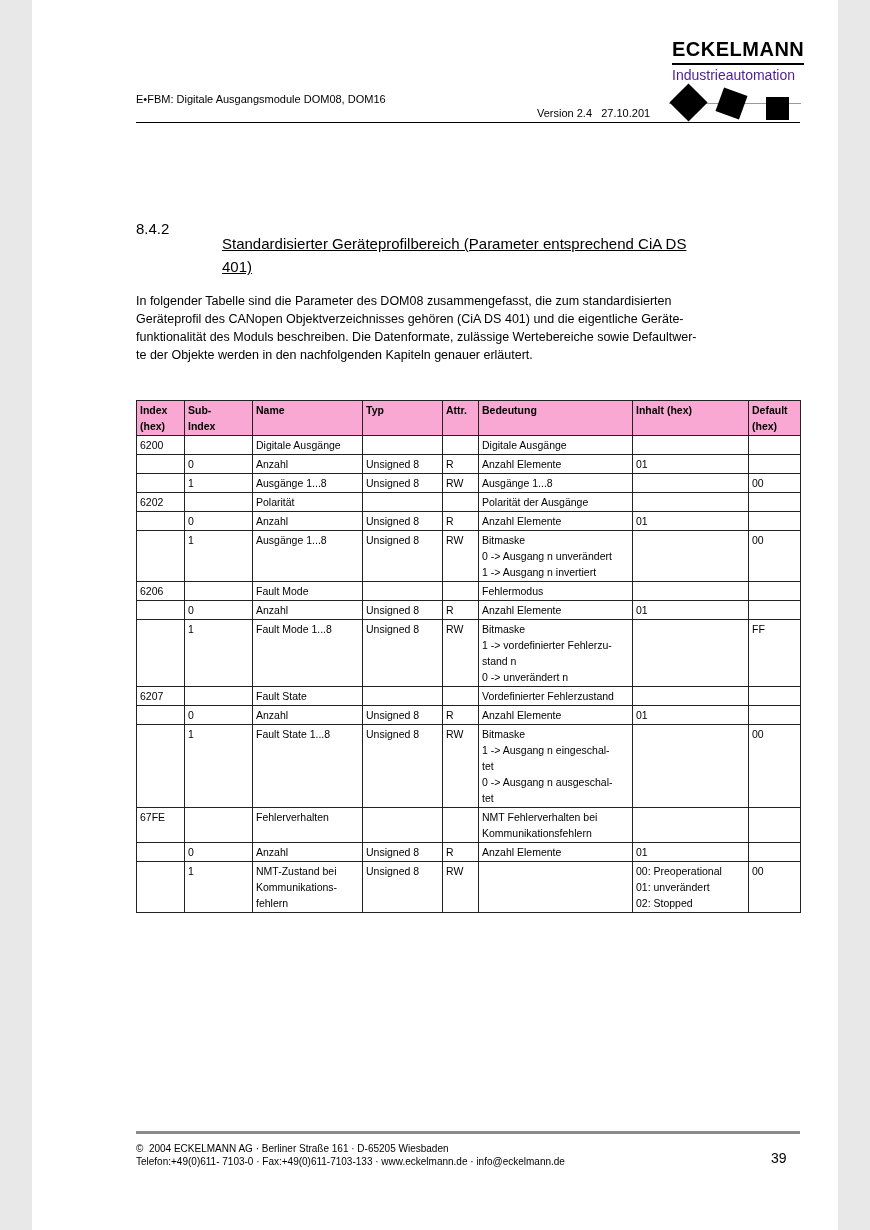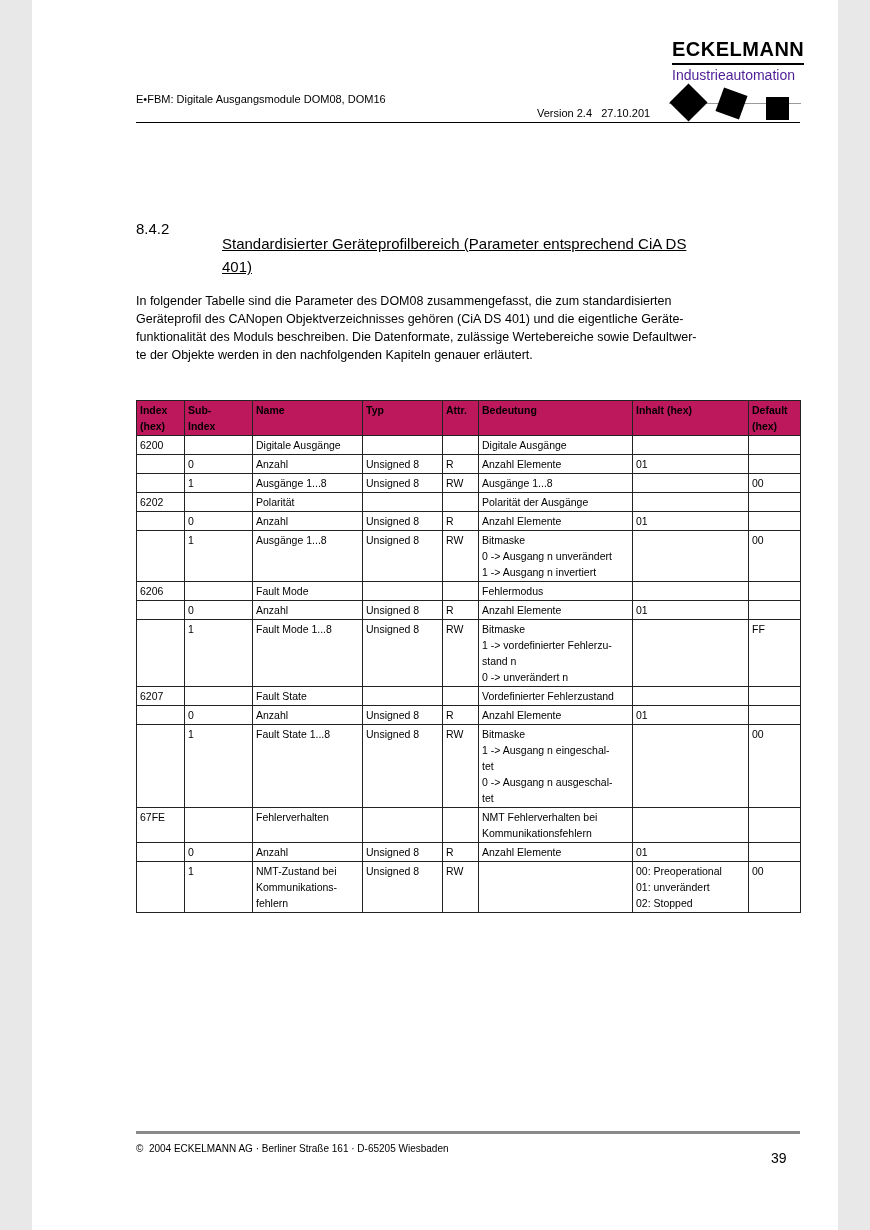"Index" .param-table th { background: #be185d -> #f9a8d4 }
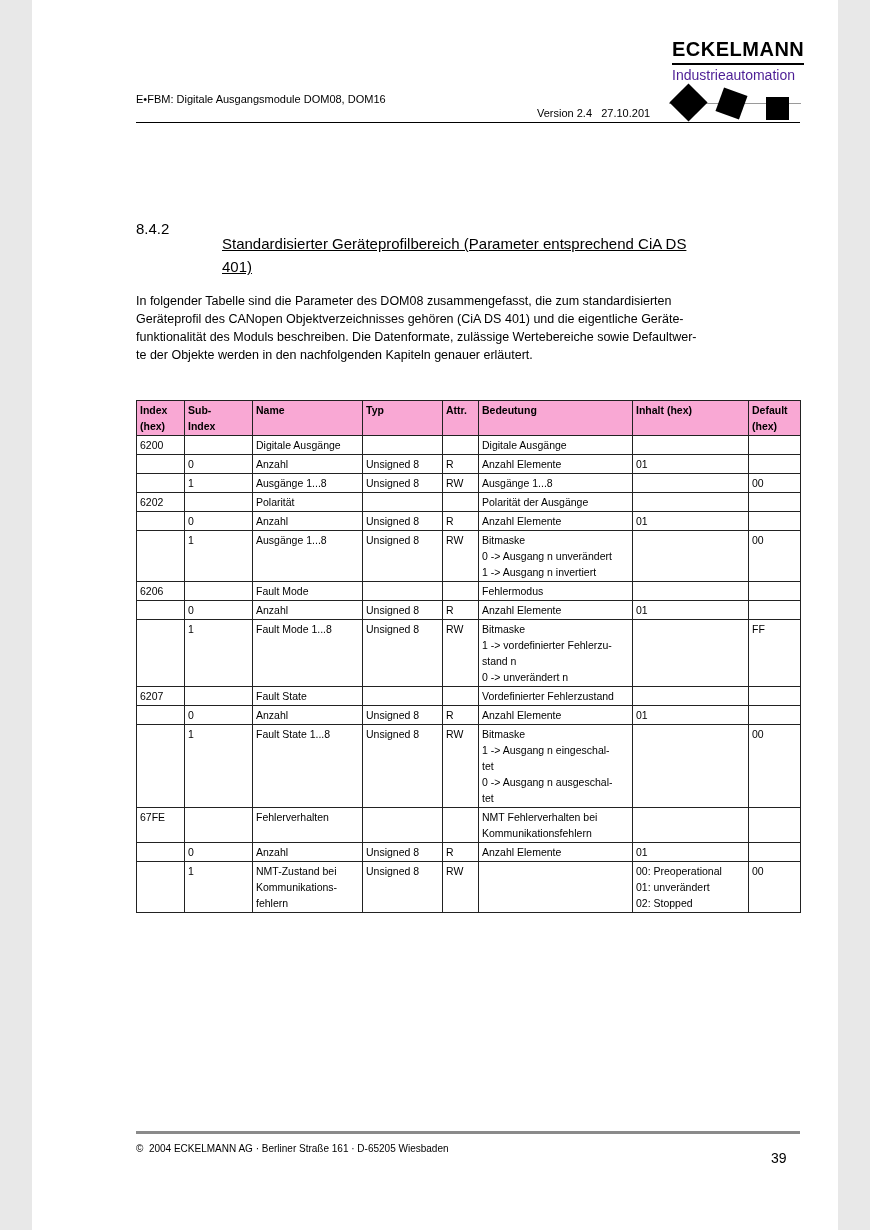"Telefon:+49(0)611- 7103-0 ·" div.footer-line2 { html: none -> <div>Telefon:+49(0)611- 7103-0 · Fax:+49(0)611-7103-133 · www.eckelmann.de · info@eckelmann.de</div> }
